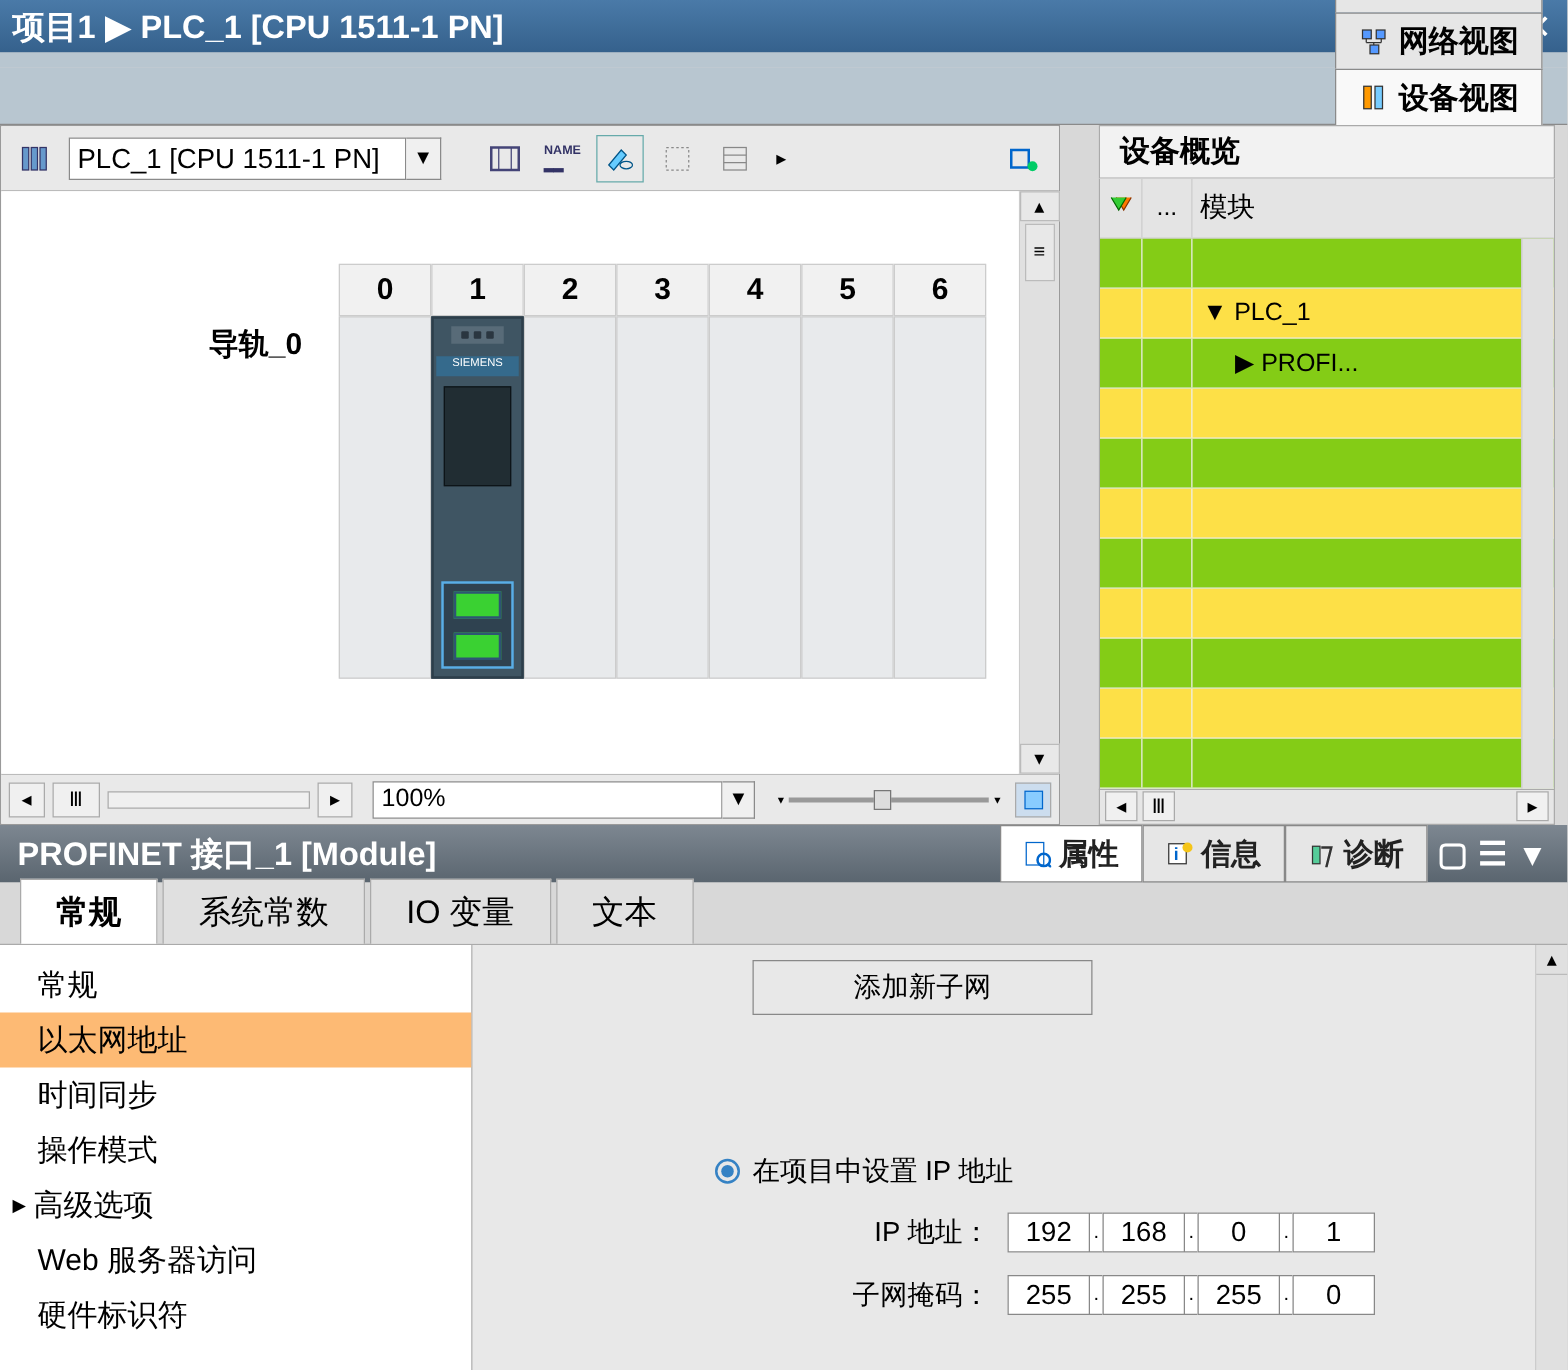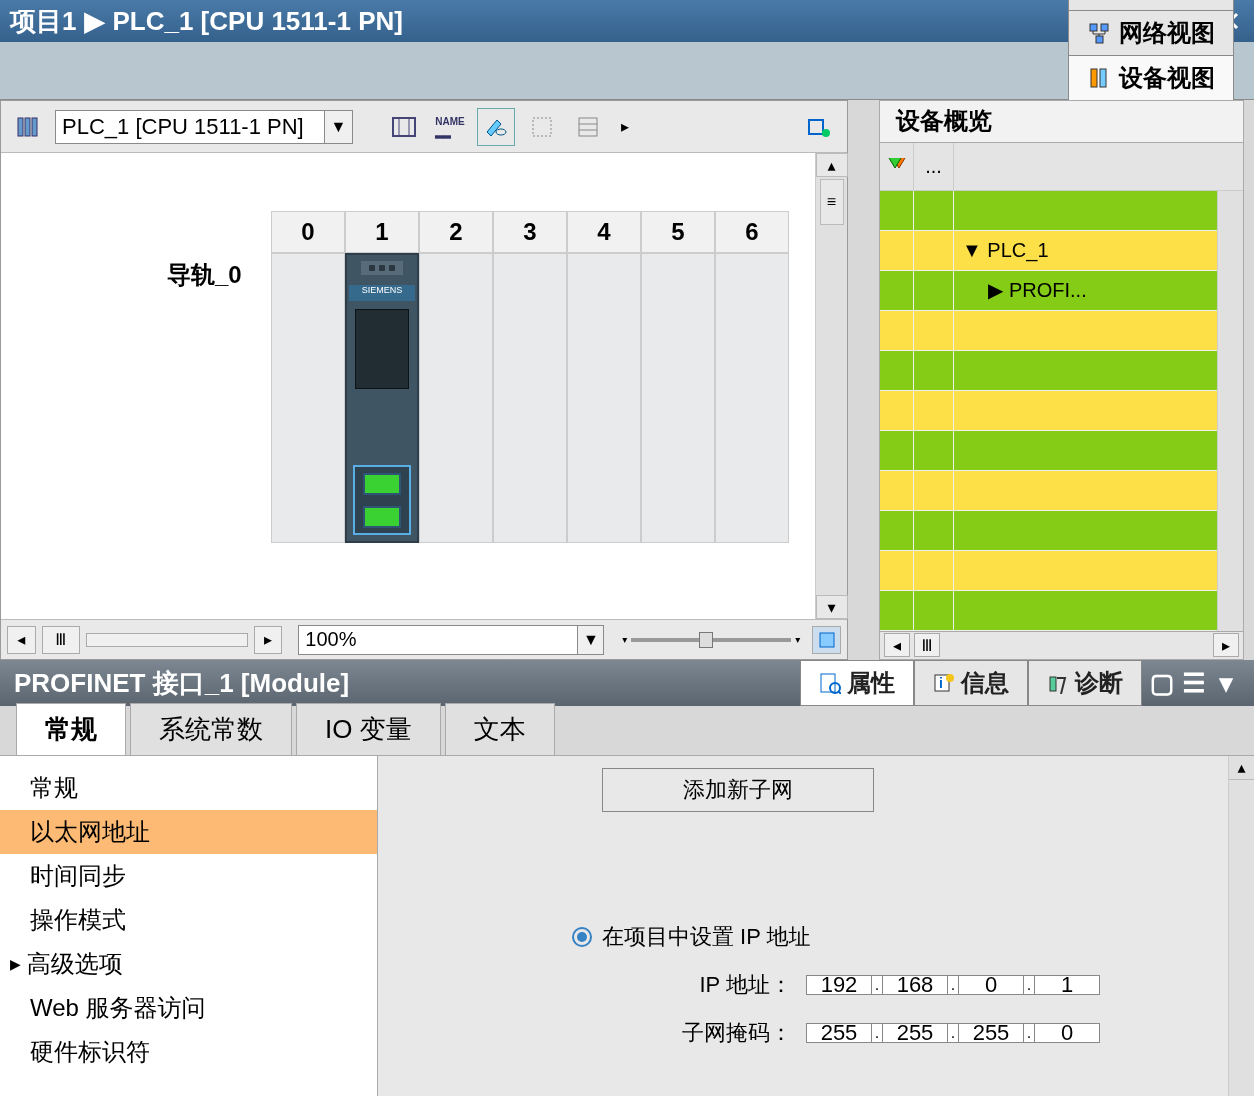"模块" div.ovh2 { html: none -> <div>模块</div> }
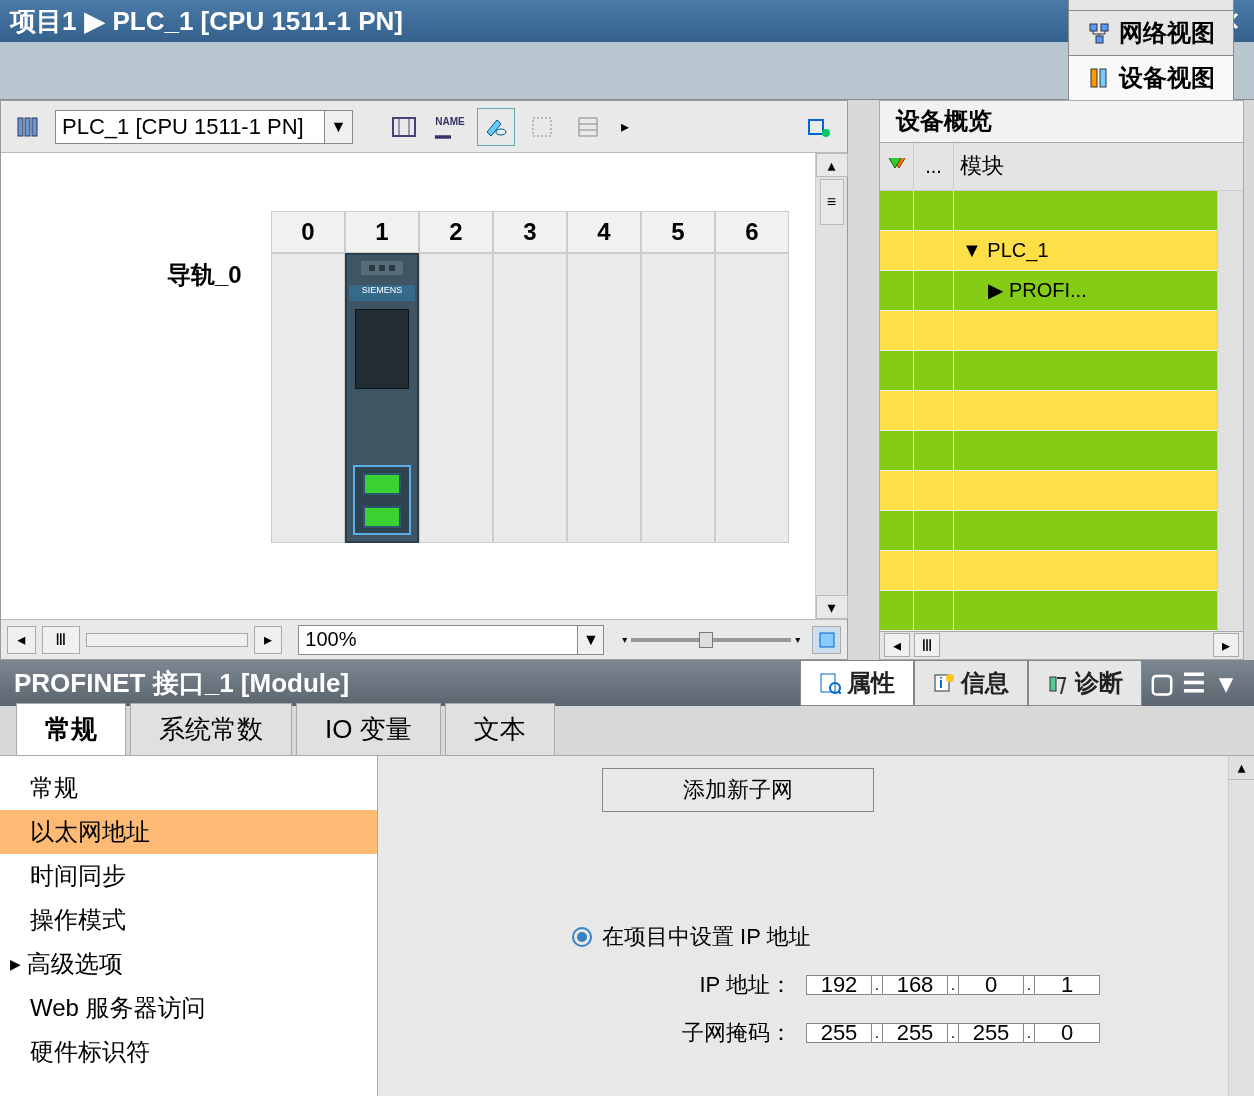"192" .fld .oct { height: 20px -> 32px }
